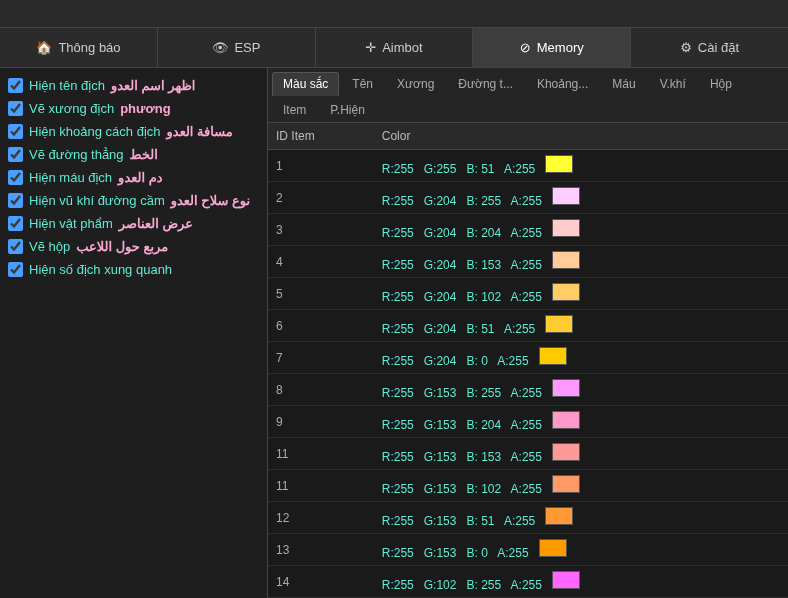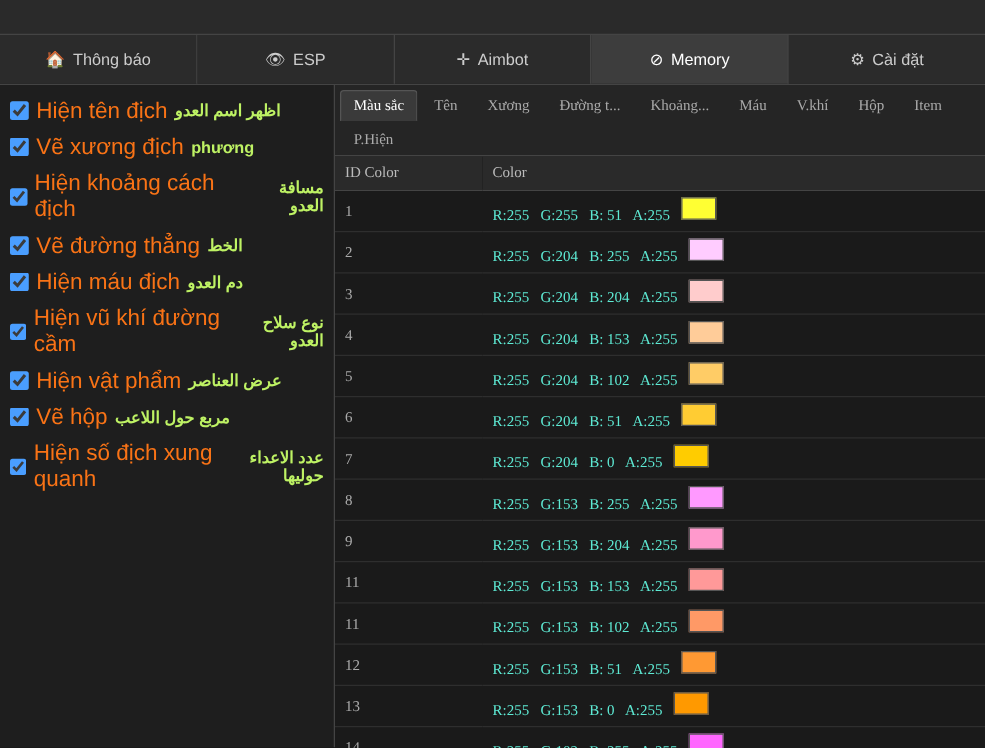"Hiện tên địch" .checkbox-label { color: #f97316 -> #5eead4; font-size: 18px -> 13px }
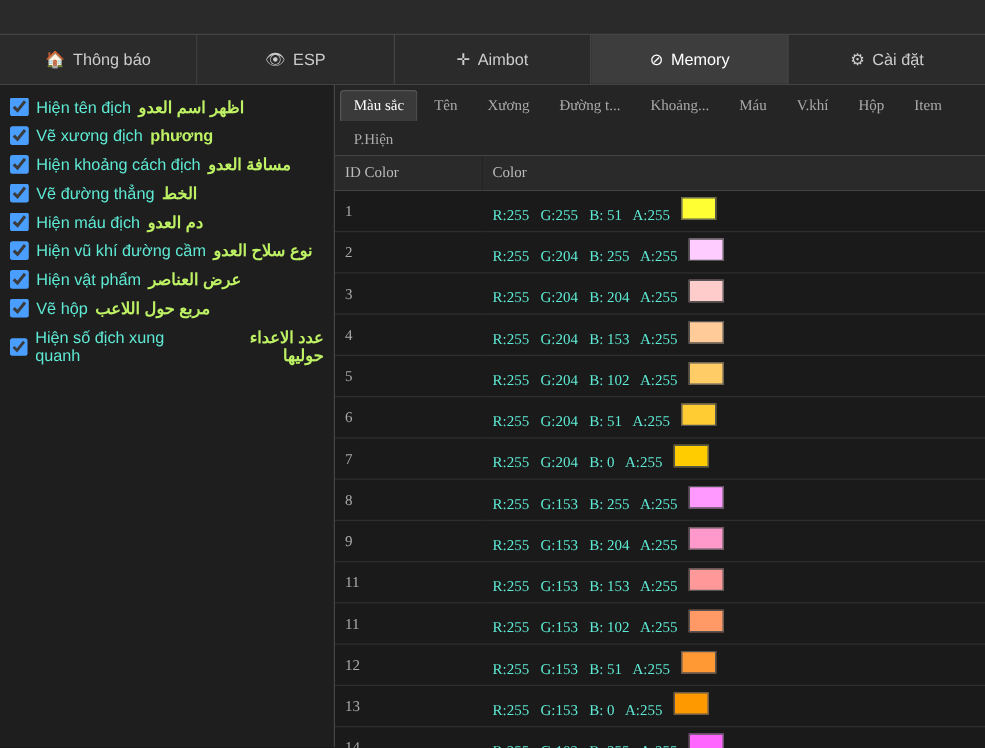"اظهر اسم العدو" .arabic-label { color: #bef264 -> #f9a8d4 }
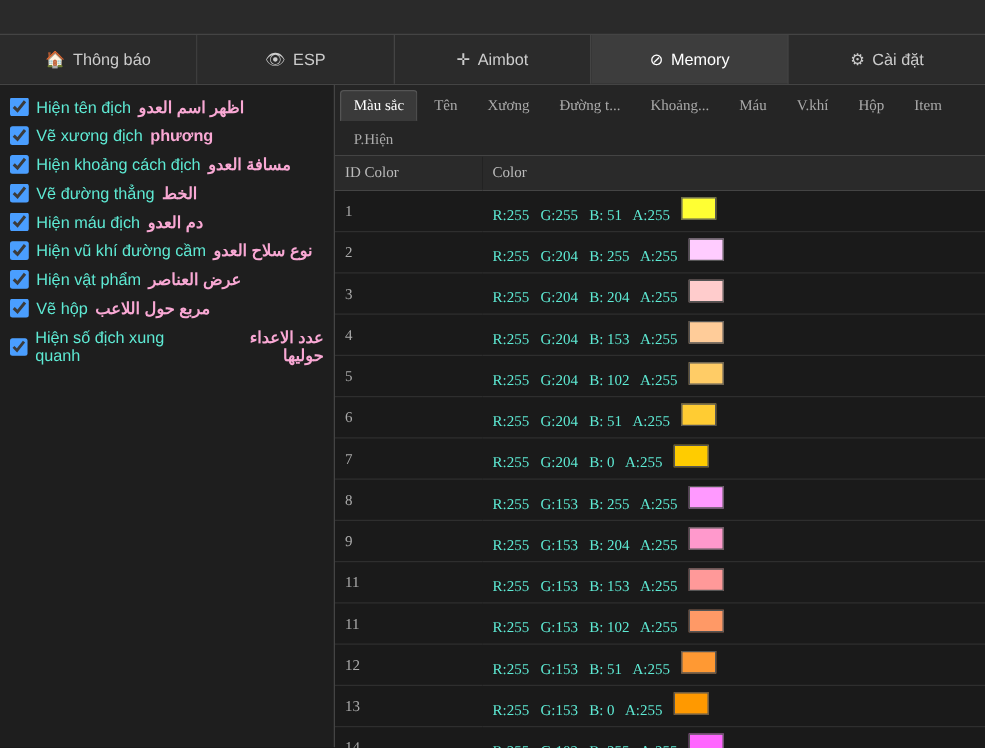"Màu sắc" .right-panel { font-family: Liberation Serif, serif -> none }
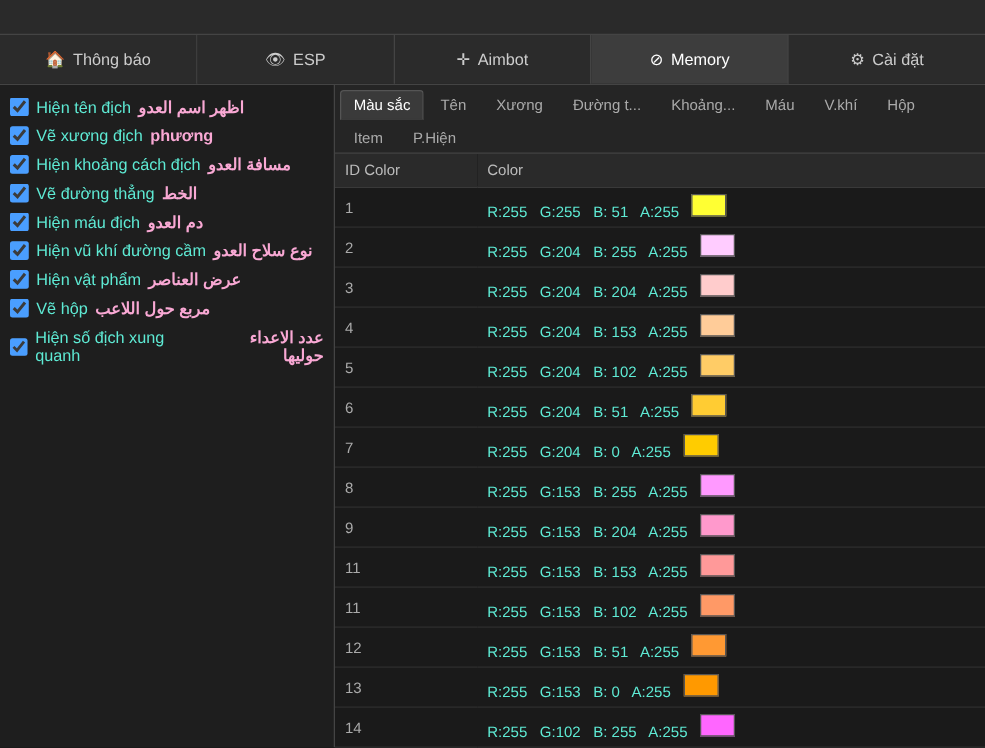"ID Color" th { text: Color -> Item }
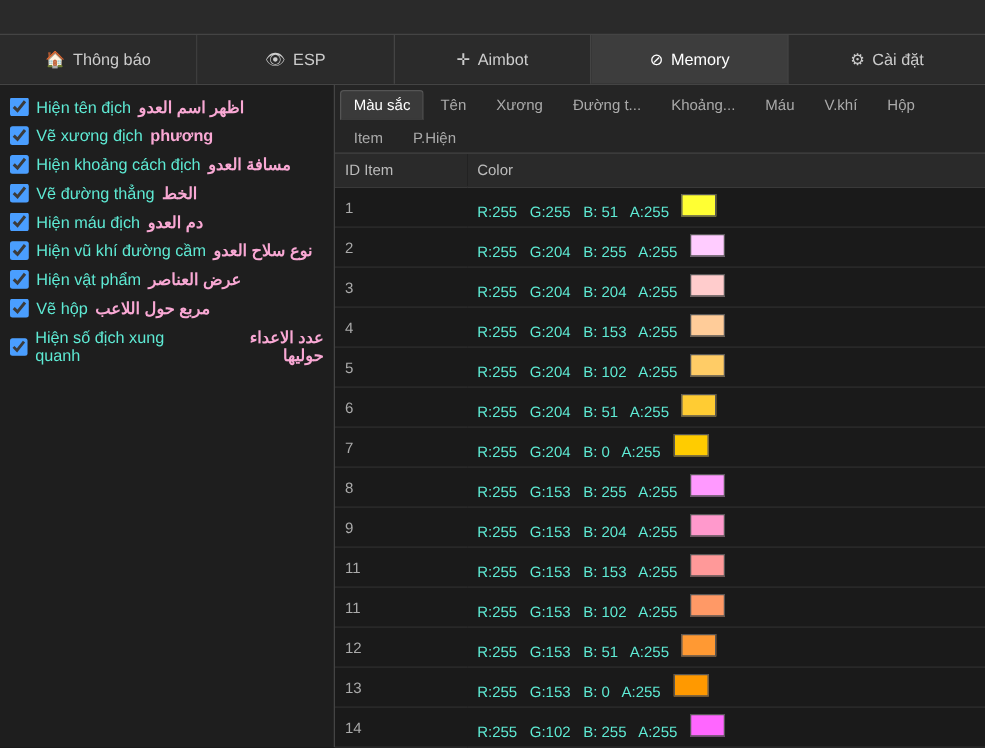"عدد الاعداء حوليها" span.arabic-label { html: <span>عدد الاعداء حوليها</span> -> none }
